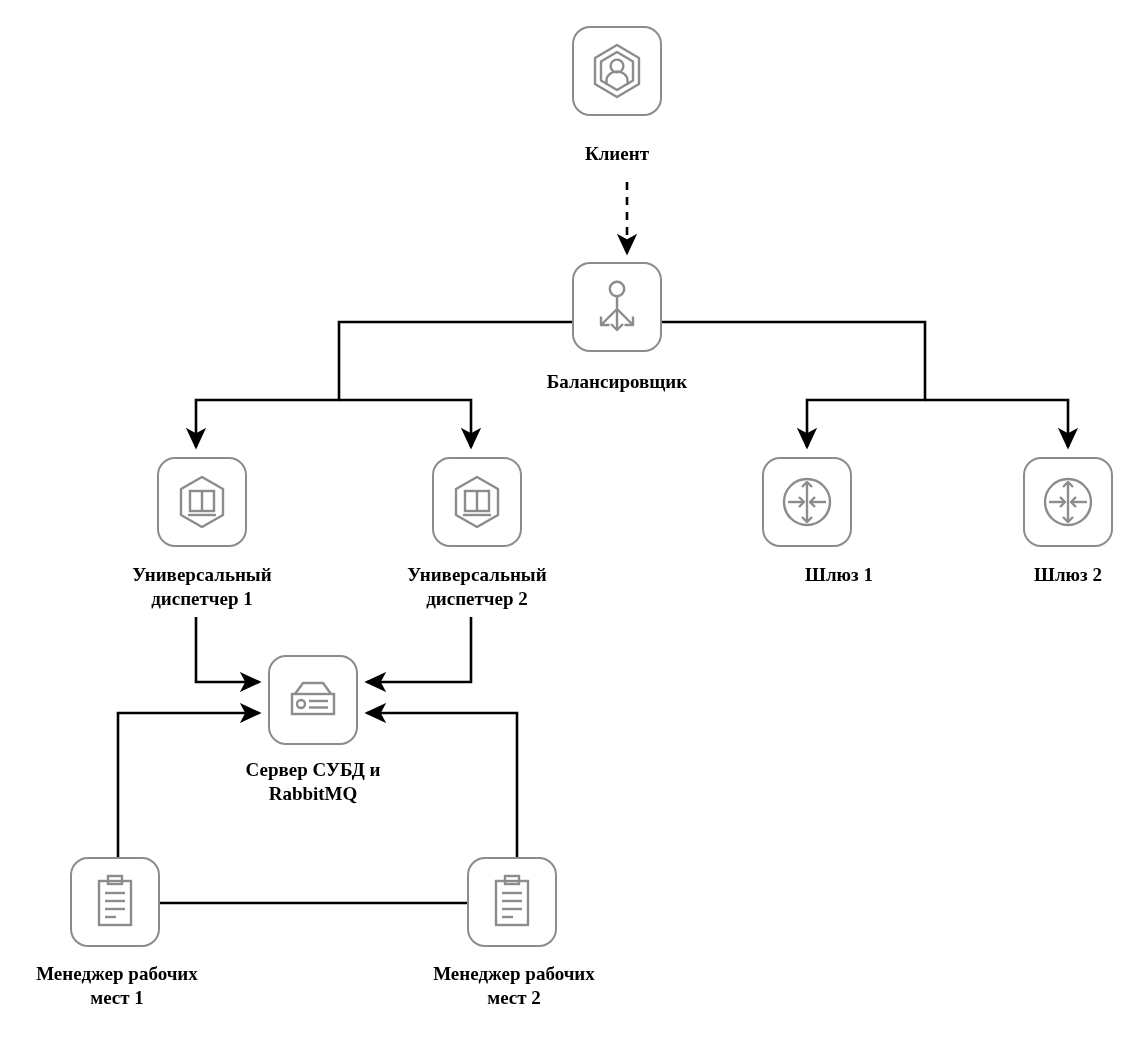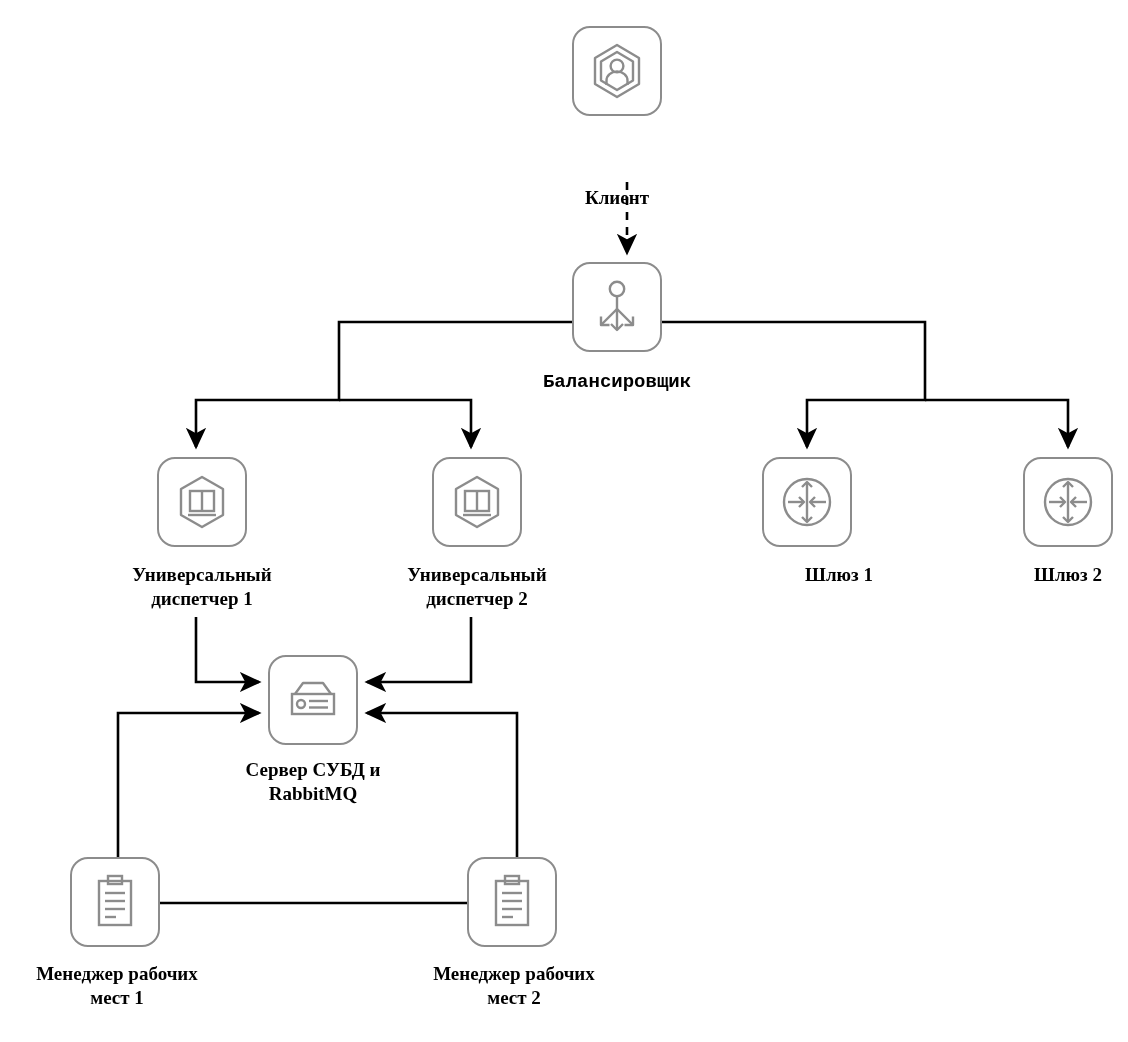"Клиент" div.node-label { margin-top: 44px -> none }
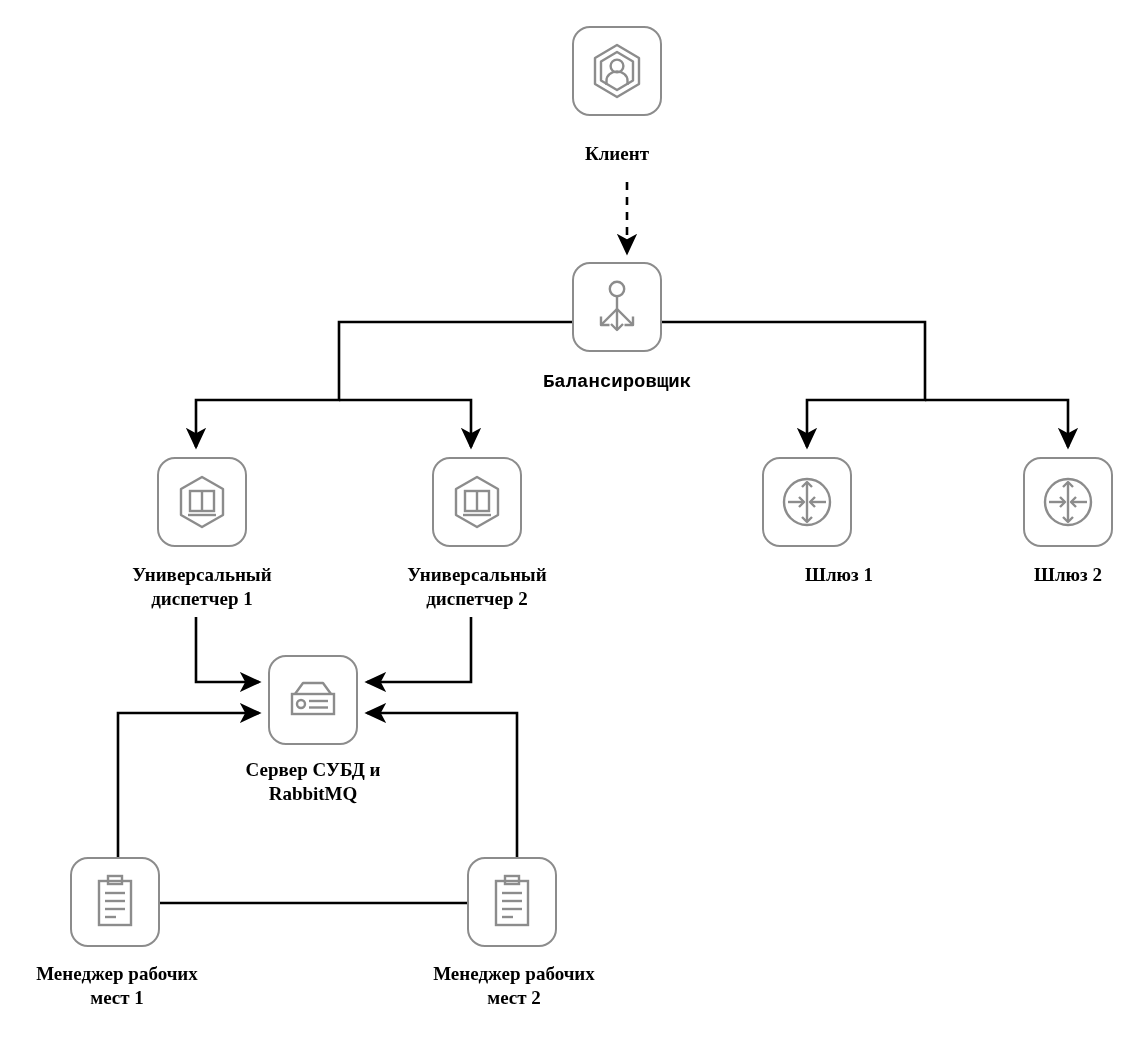"Балансировщик" div.node-label { font-family: Liberation Mono, monospace -> none }
